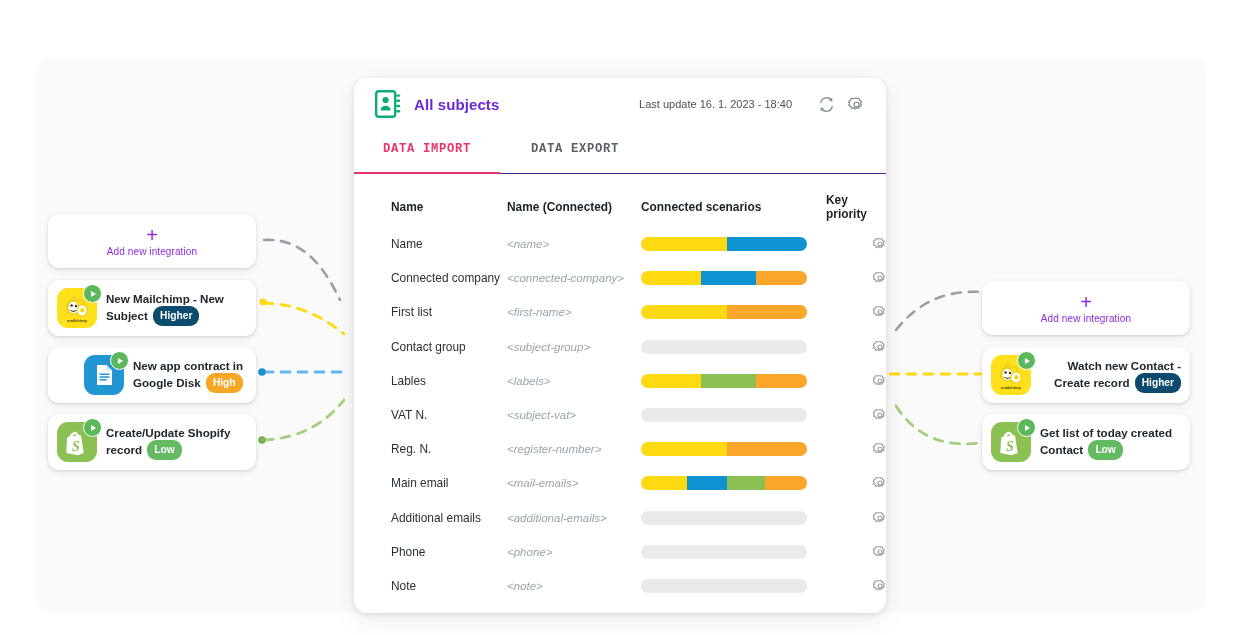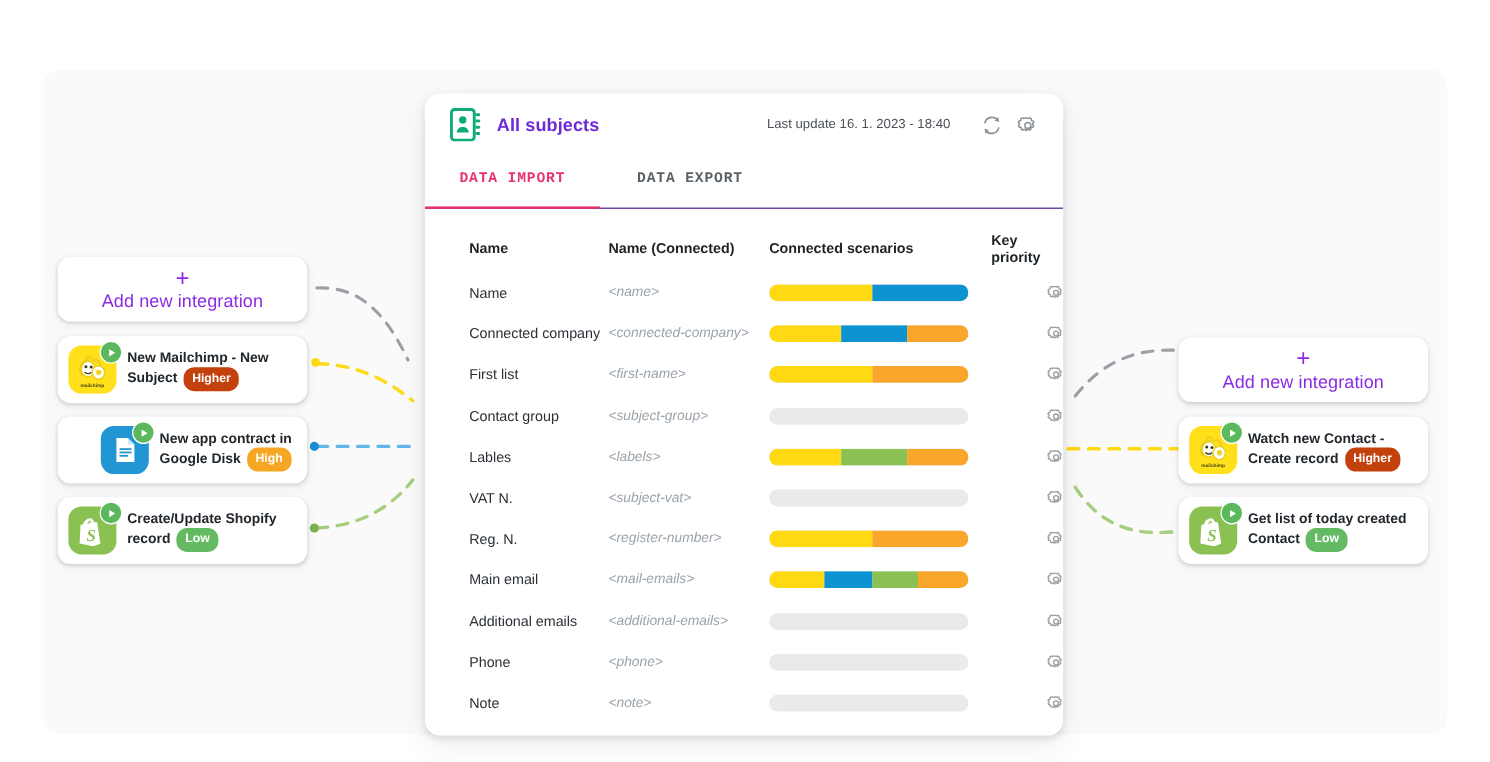"Add new integration" .add-label { font-size: 15px -> 10px }
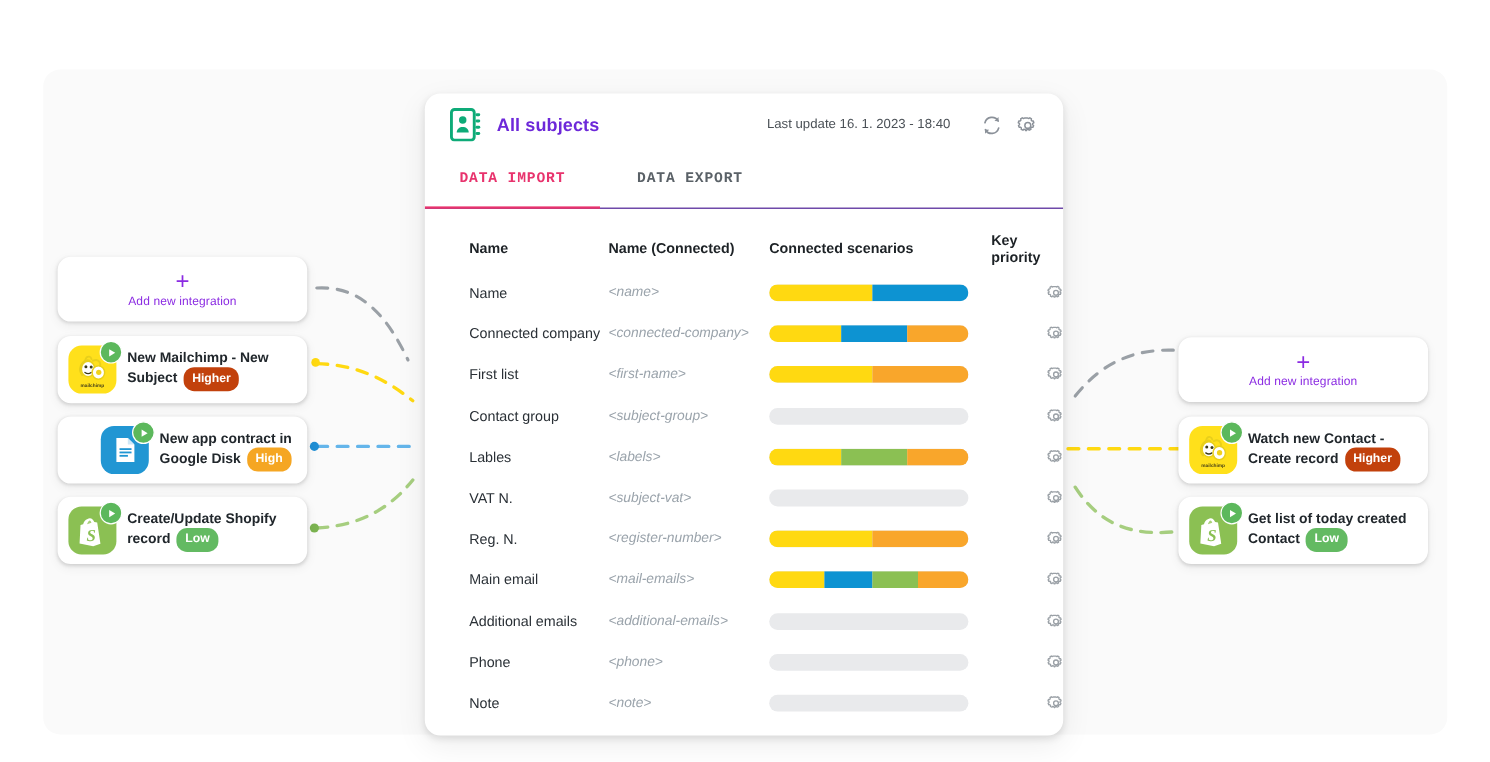"Higher" .pill.higher { background: #c2410c -> #0c4a6e }
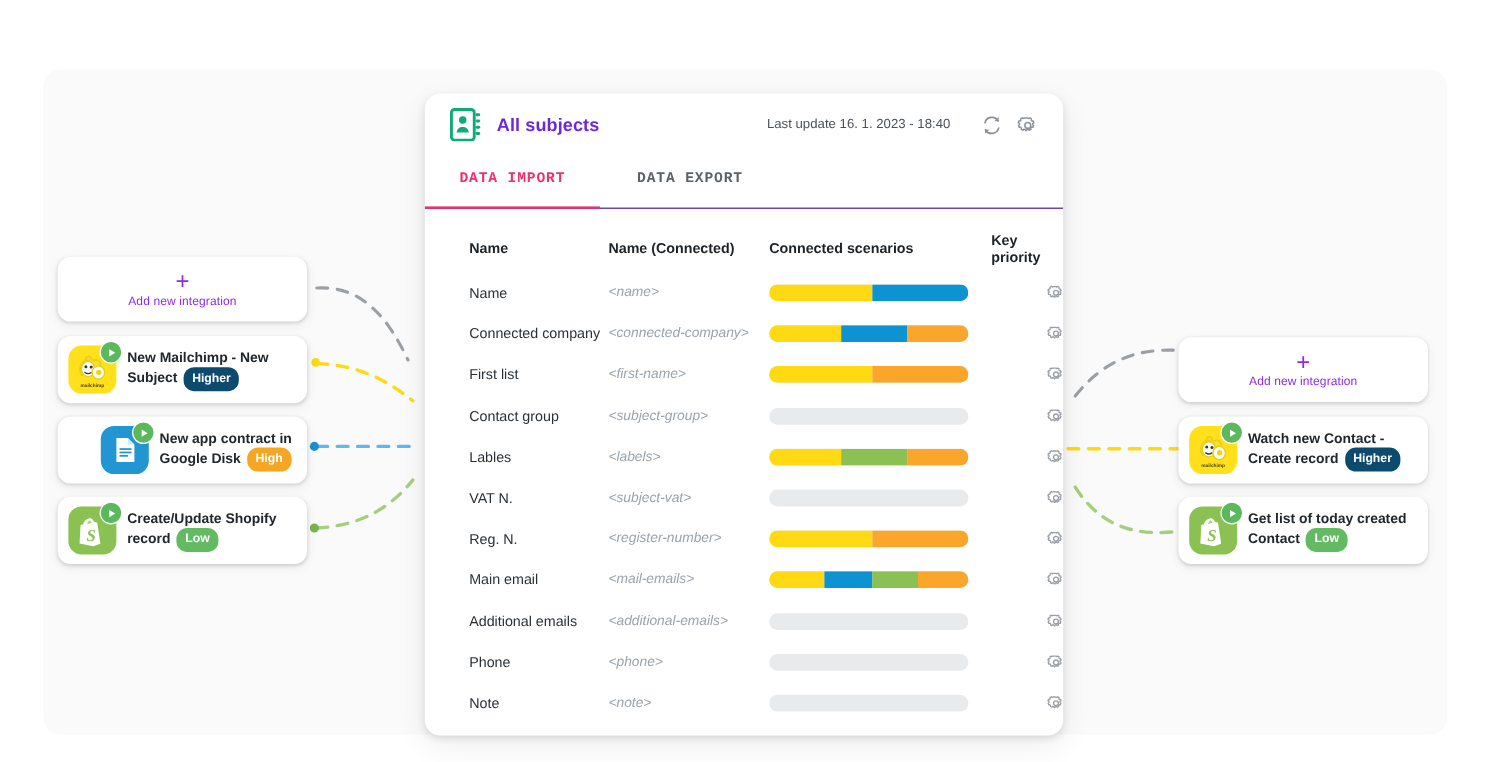"Watch new Contact - Create" div.card { text-align: none -> right }
